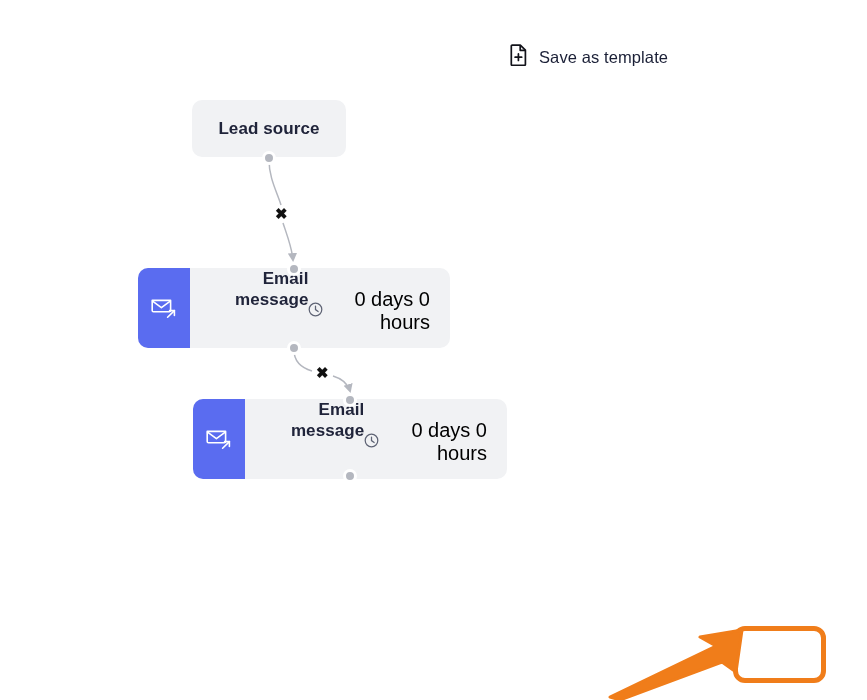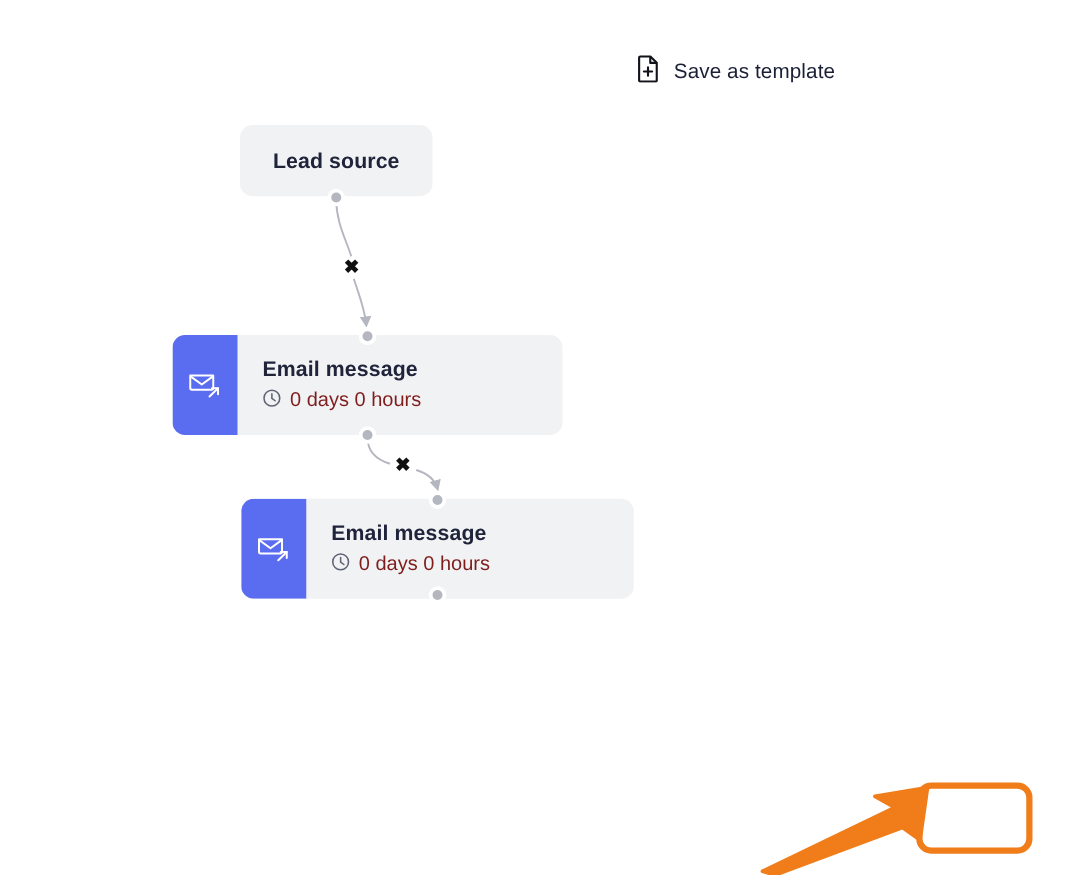"Email message" .node-body { flex-direction: column -> none; text-align: none -> right }
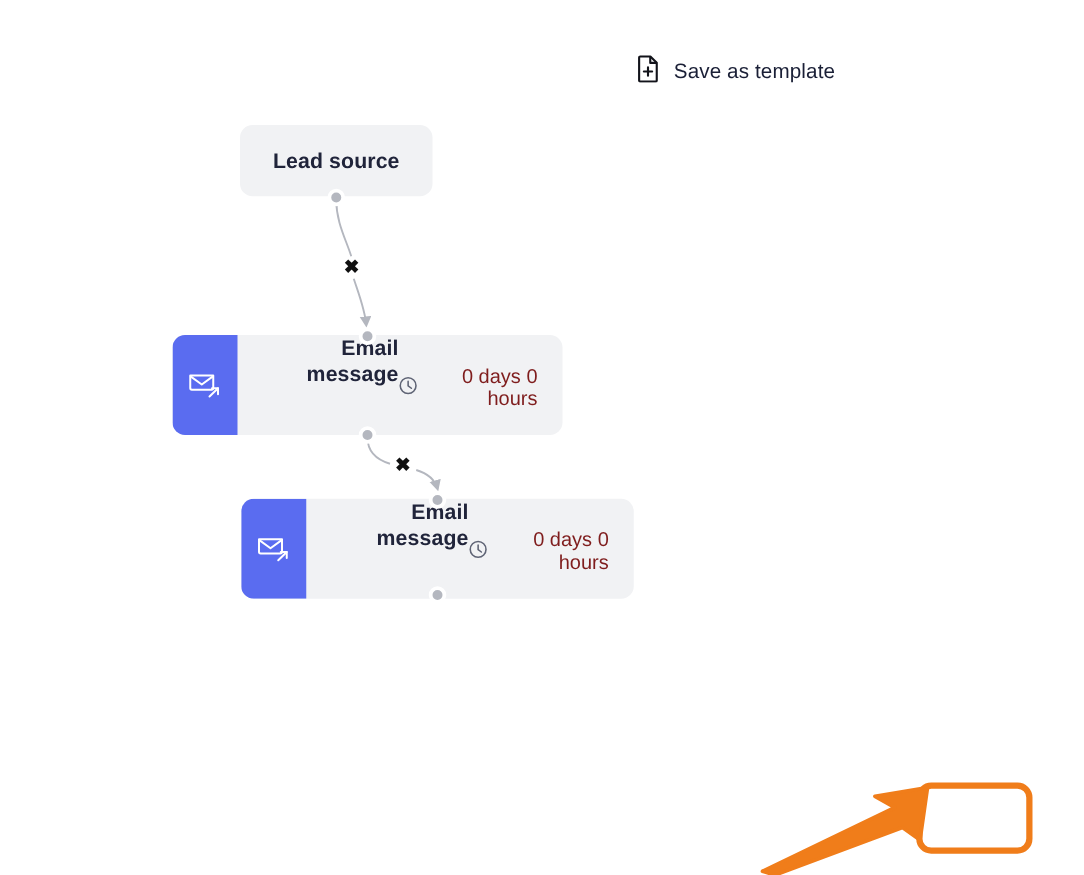"0 days 0 hours" .node-sub { color: #7f1d1d -> #000000; font-size: 16px -> 20px }
